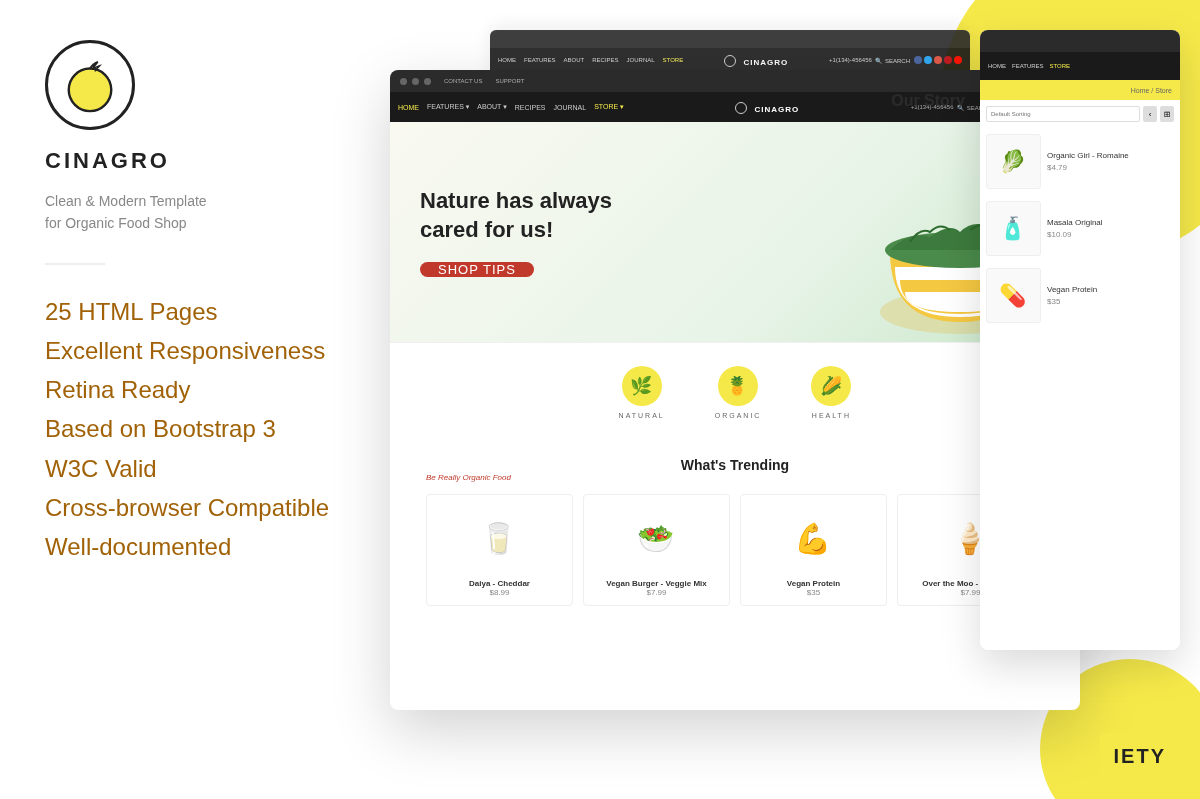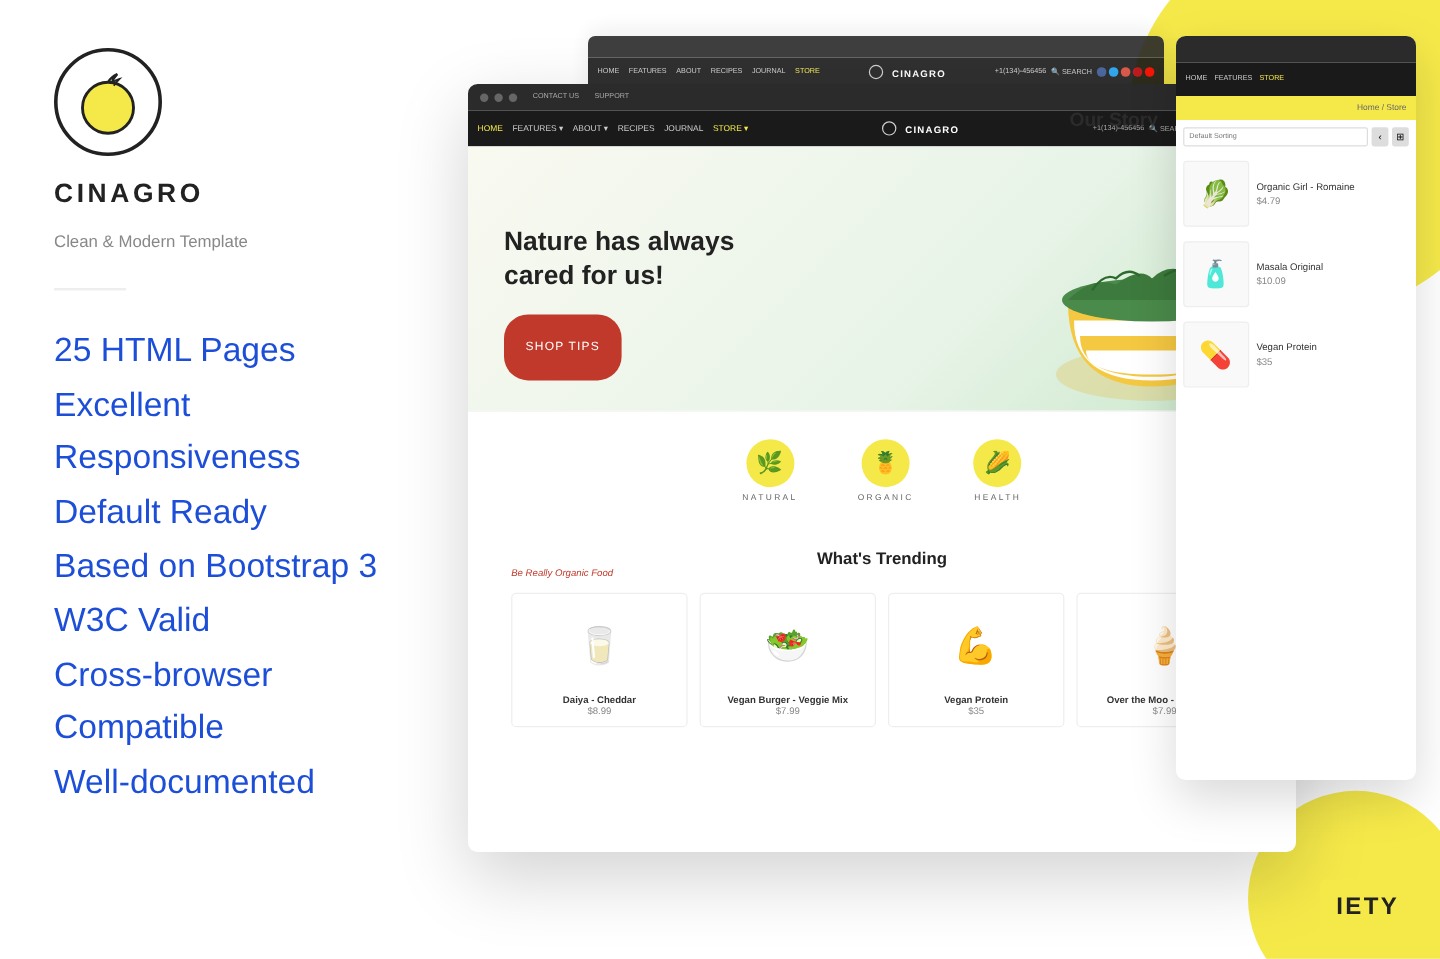"for Organic Food Shop" div { html: none -> <div>for Organic Food Shop</div> }
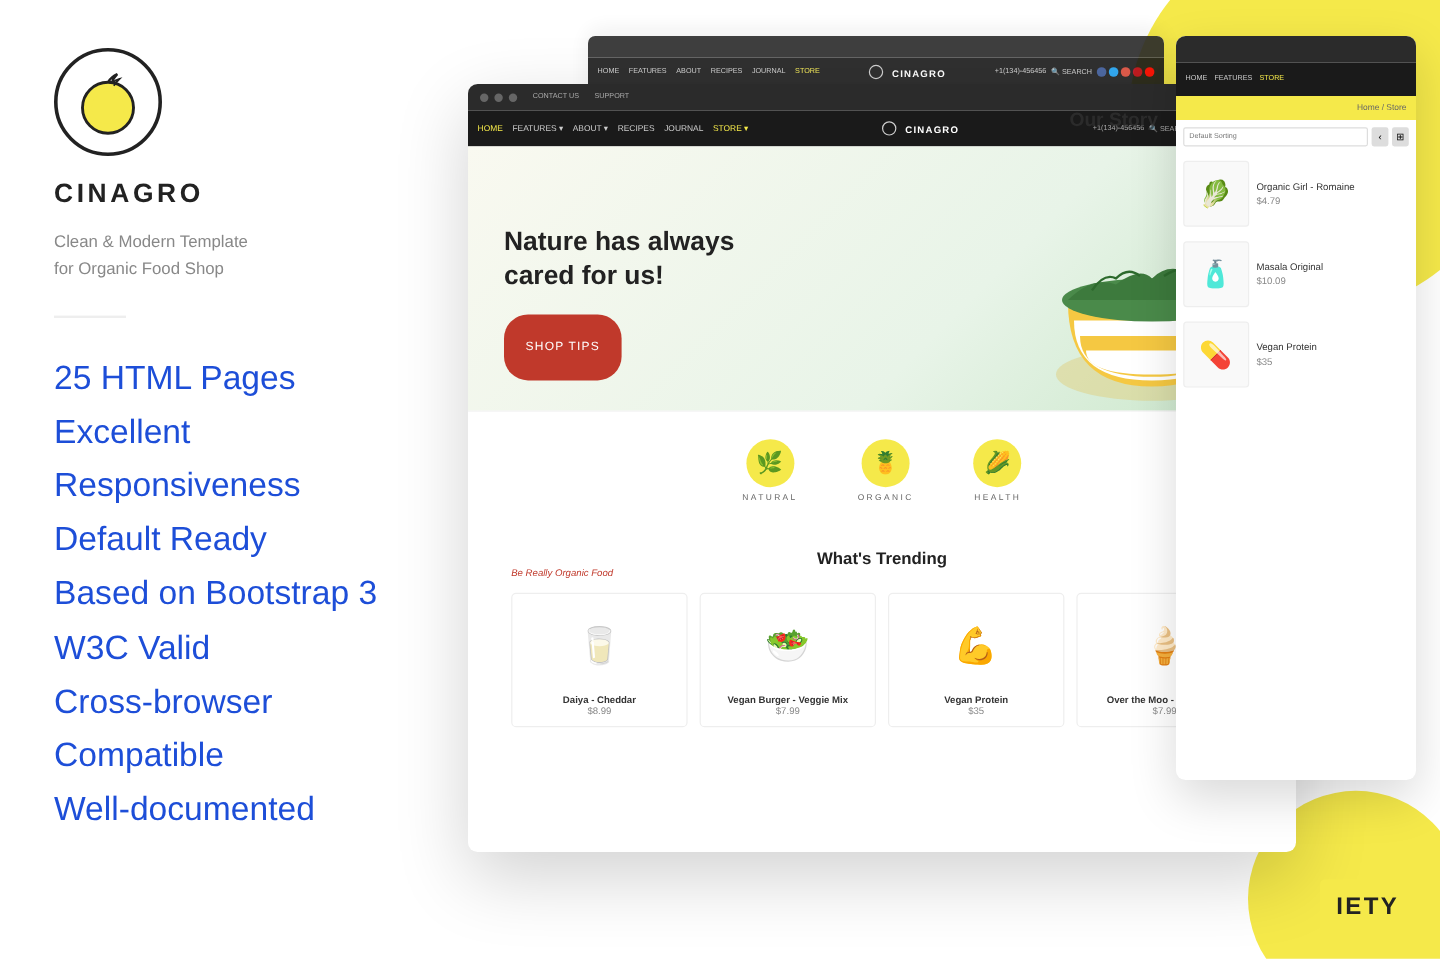"SHOP TIPS" .hero-btn { font-size: 10px -> 13px; padding: 22px 18px -> 0 18px }
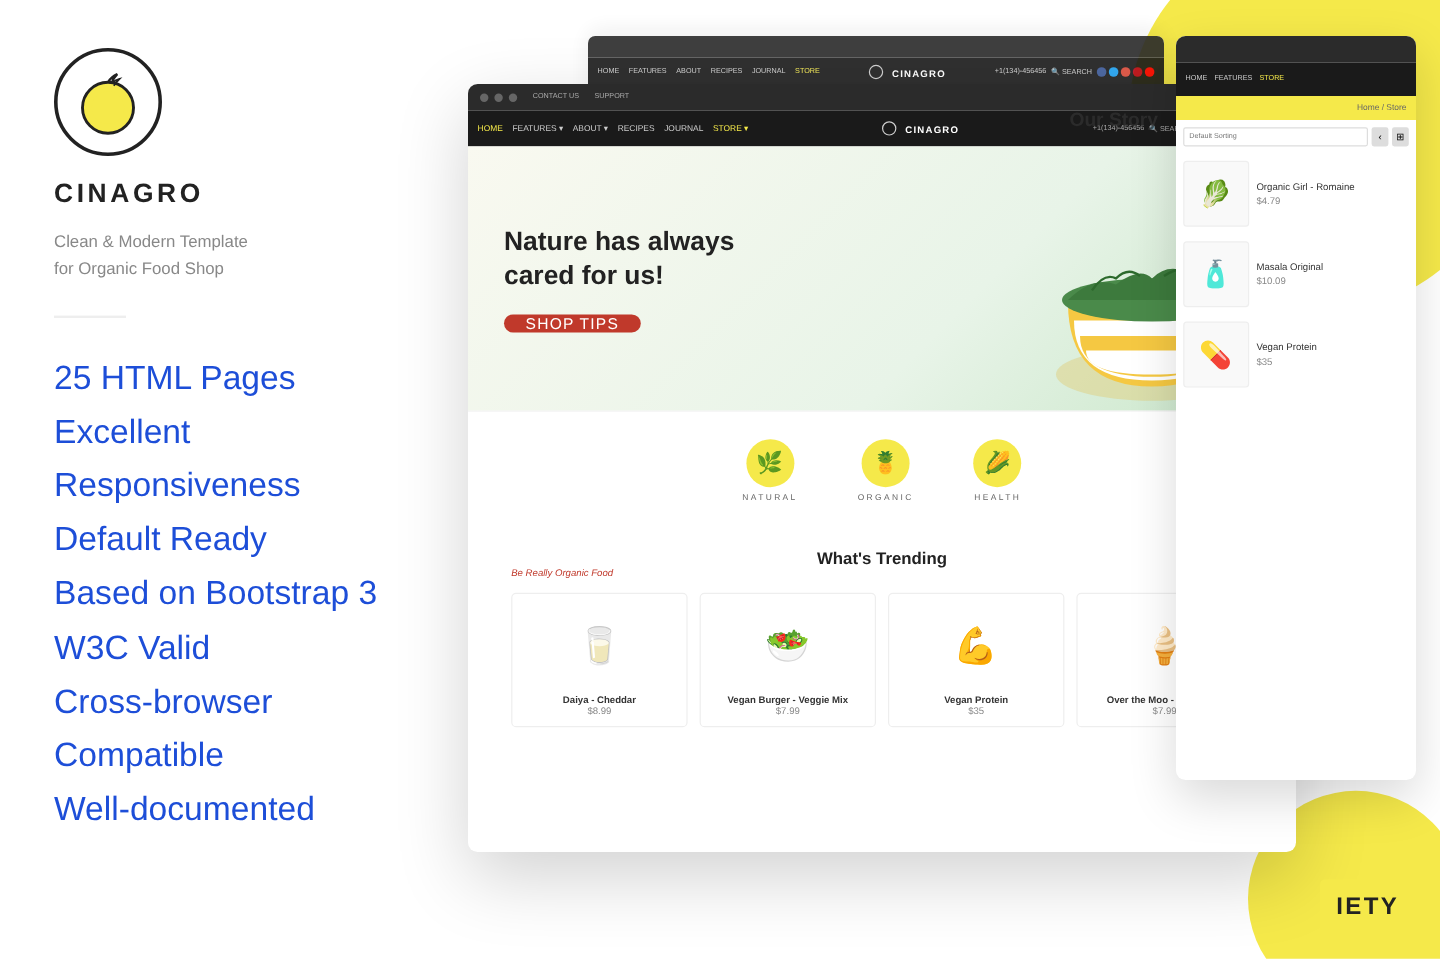"25 HTML Pages" .features-list li { color: #1d4ed8 -> #a16207; font-size: 28px -> 24px }
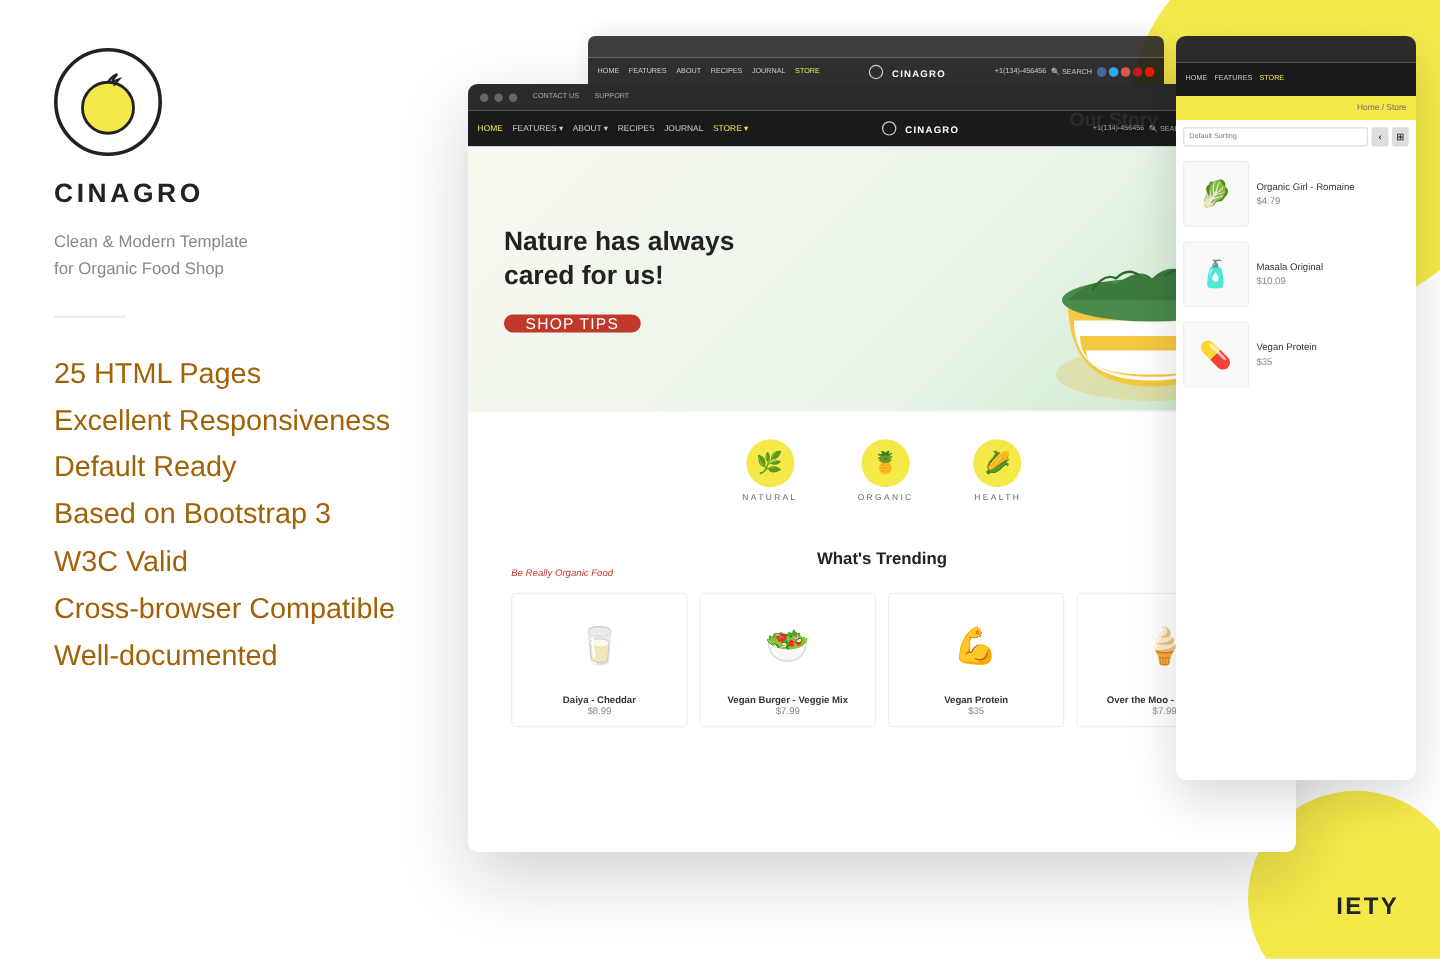"Default Ready" li { text: Default -> Retina }
